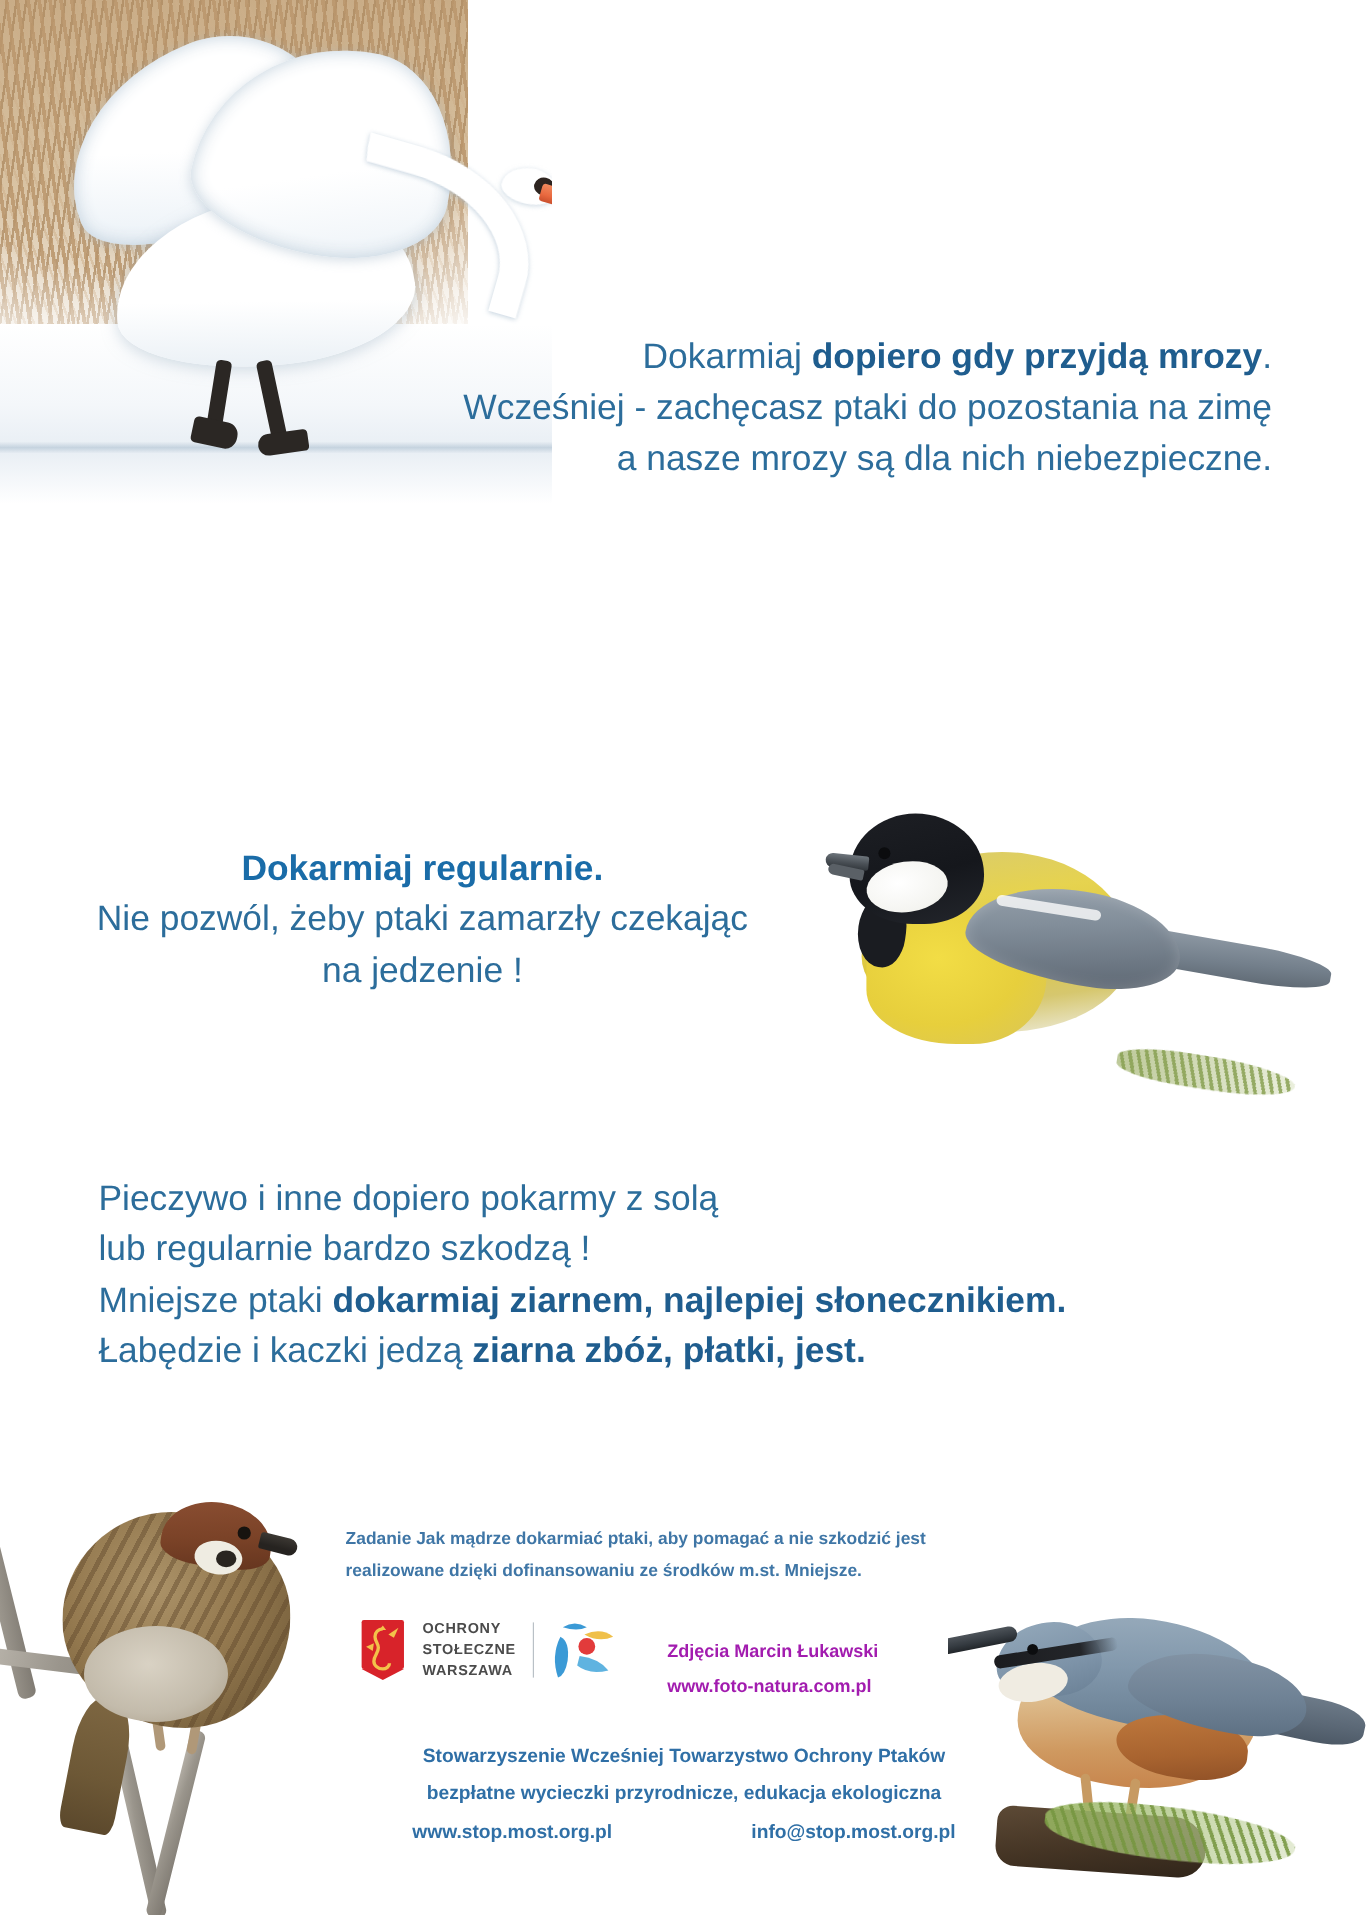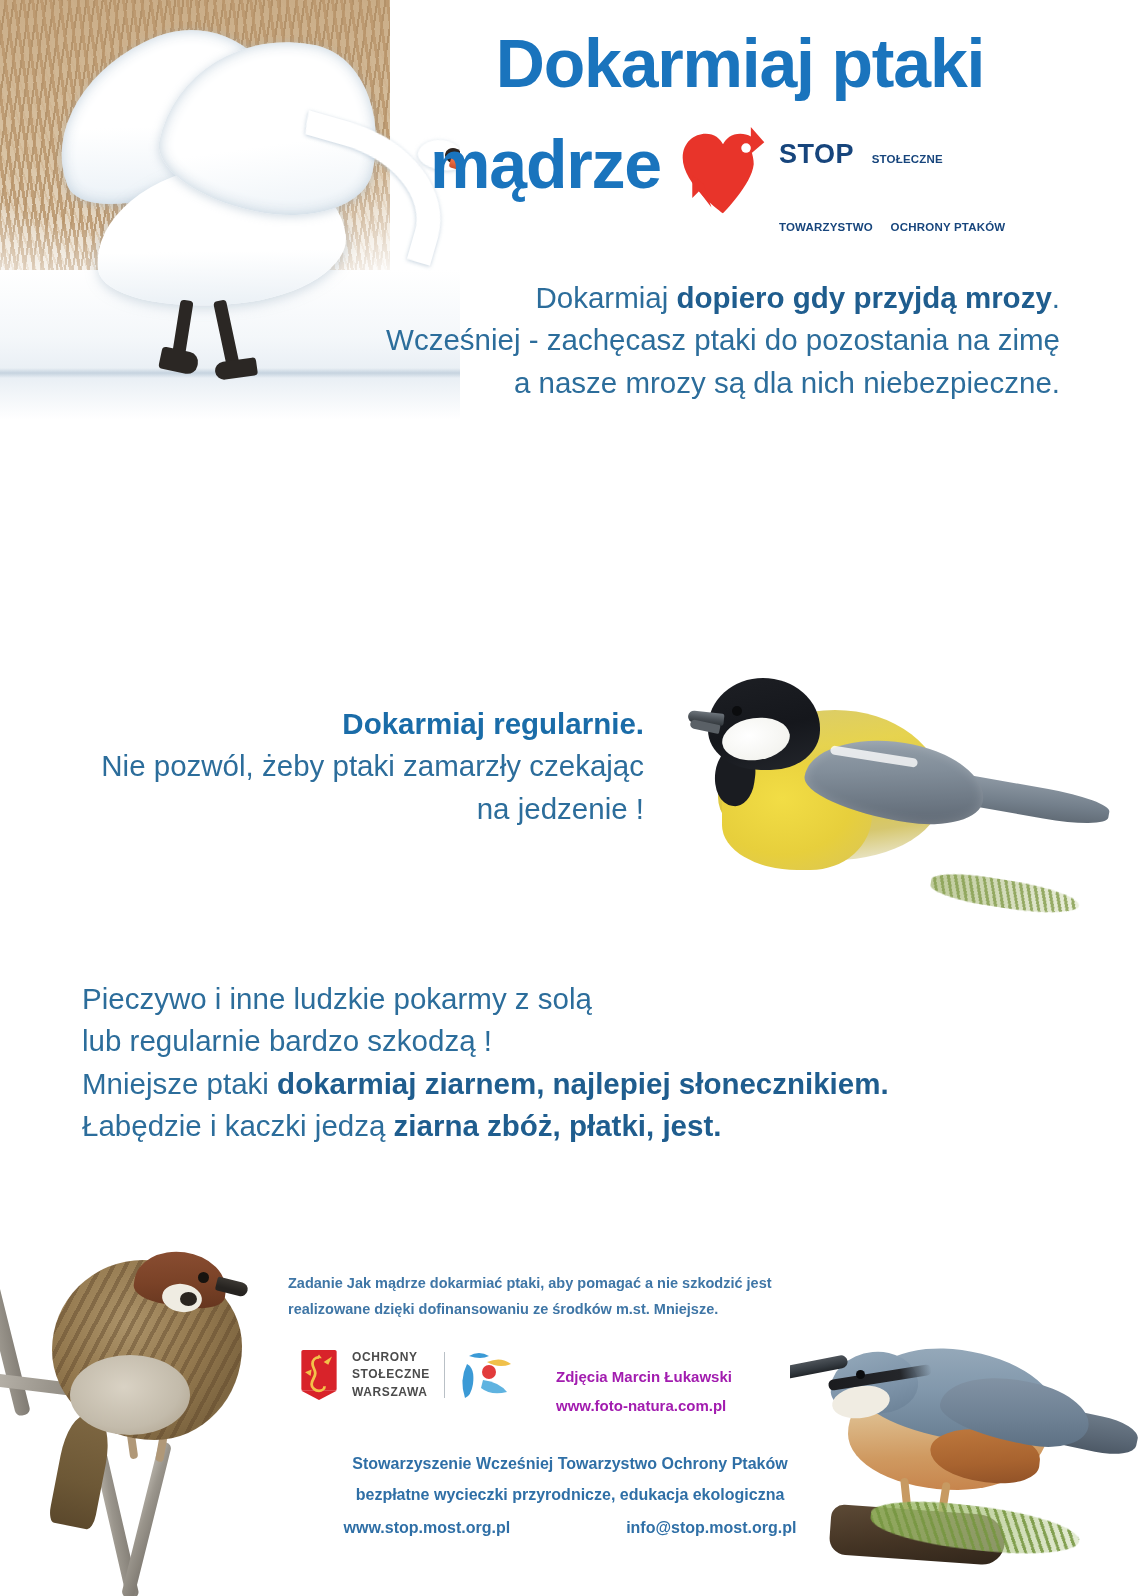"Dokarmiaj ptaki" div.abs { html: <div> <div>Dokarmiaj ptaki</div> <div> <span>mądrze</span> <span> <svg> <path></path> <path></path> <circle></circle> </svg> <span> <span>STOP</span> <span>STOŁECZNE</span> <span>TOWARZYSTWO</span> <span>OCHRONY PTAKÓW</span> </span> </span> </div> </div> -> none }
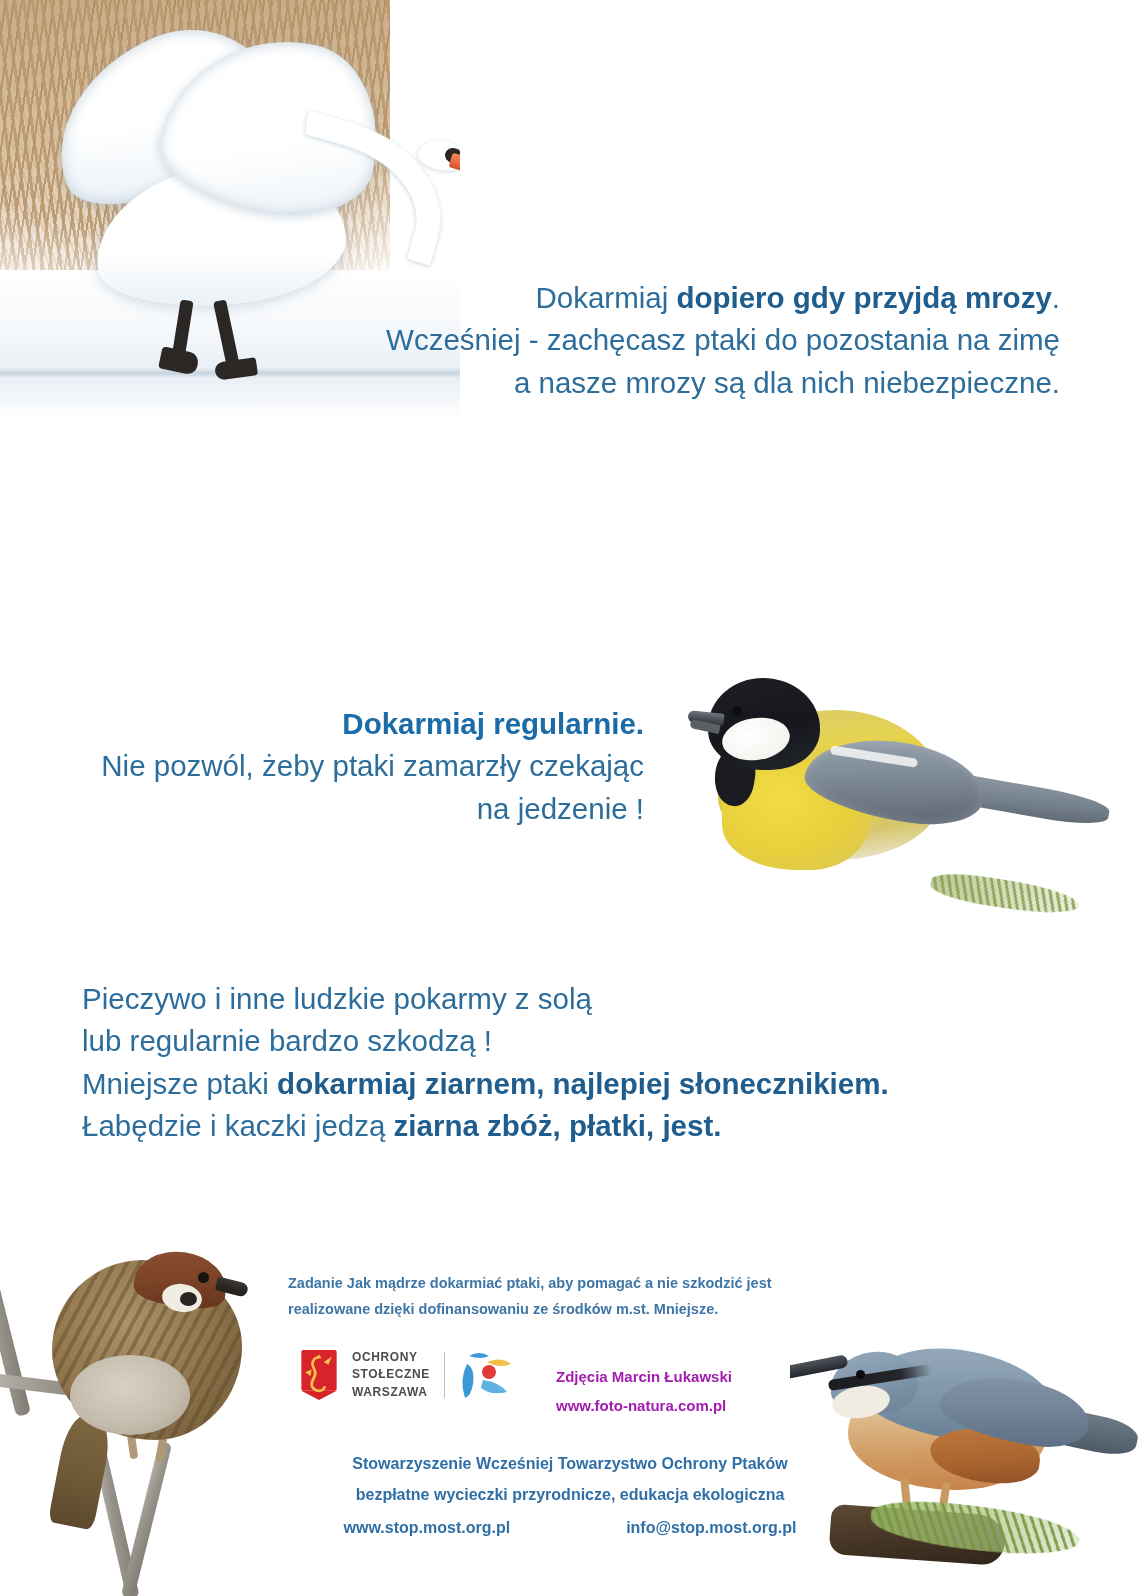"Dokarmiaj regularnie." #para-3 { left: 84px -> 72px; text-align: right -> center }
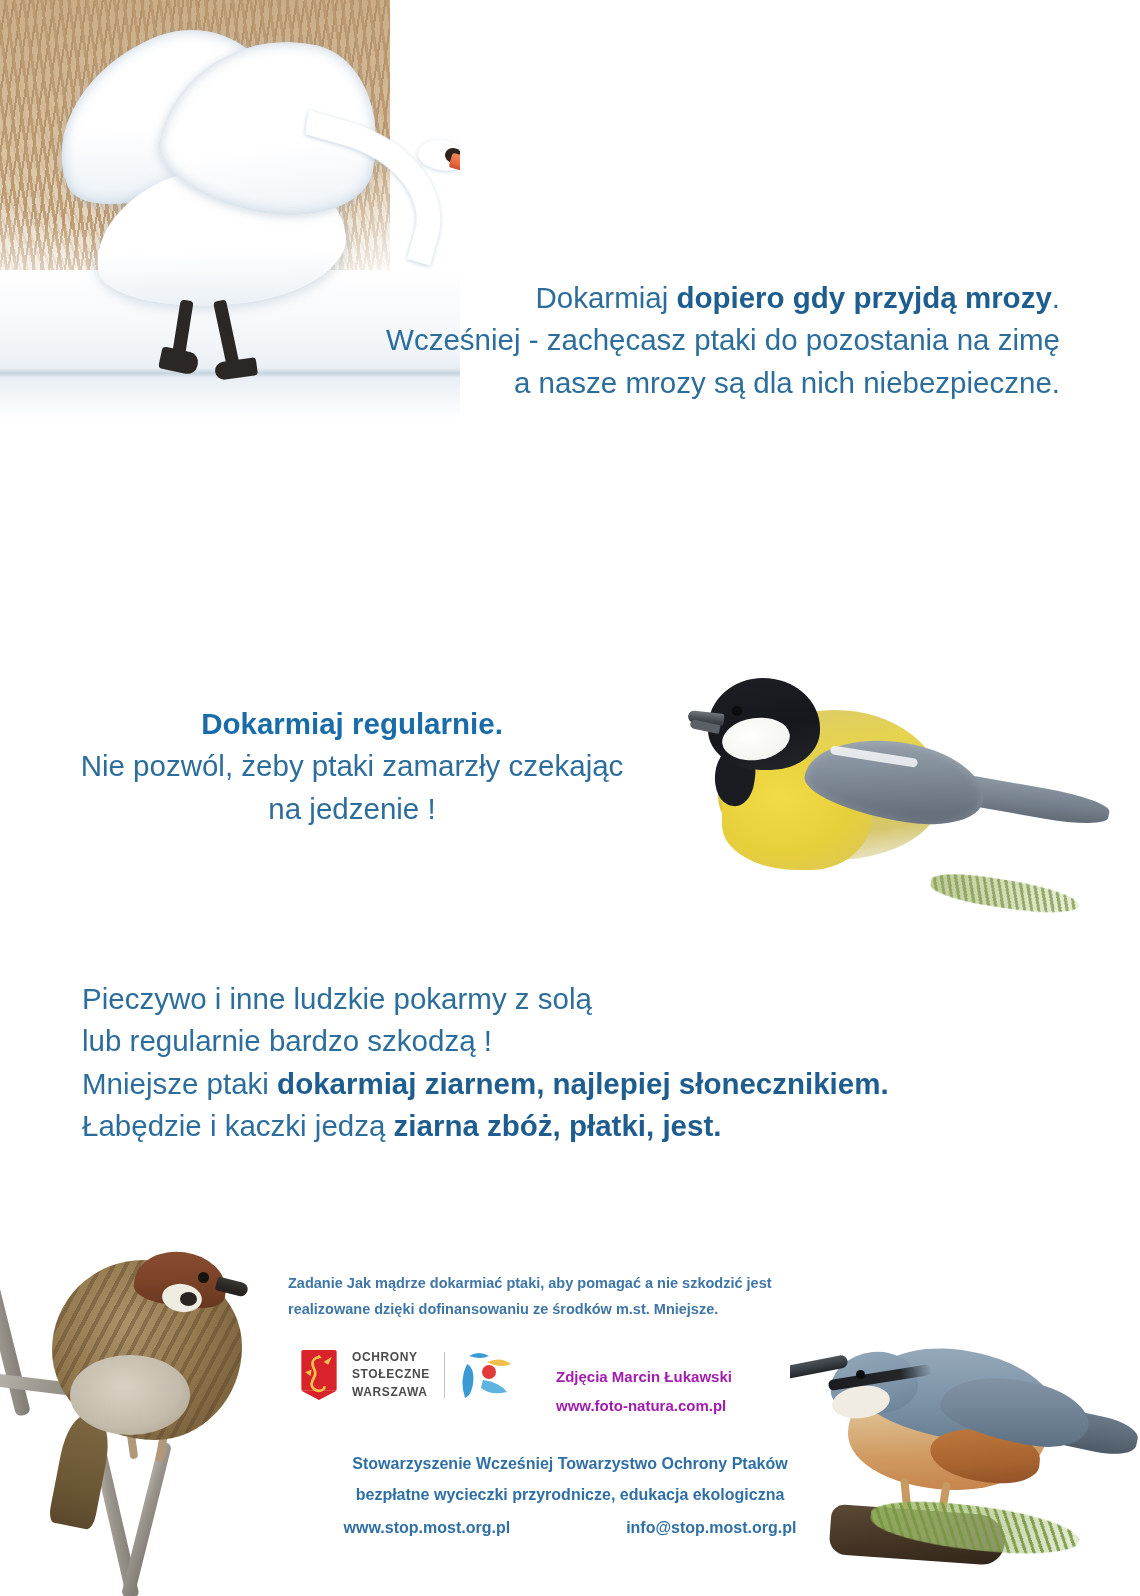"Pieczywo i inne ludzkie pokarmy" span.l { text: ludzkie -> dopiero }
